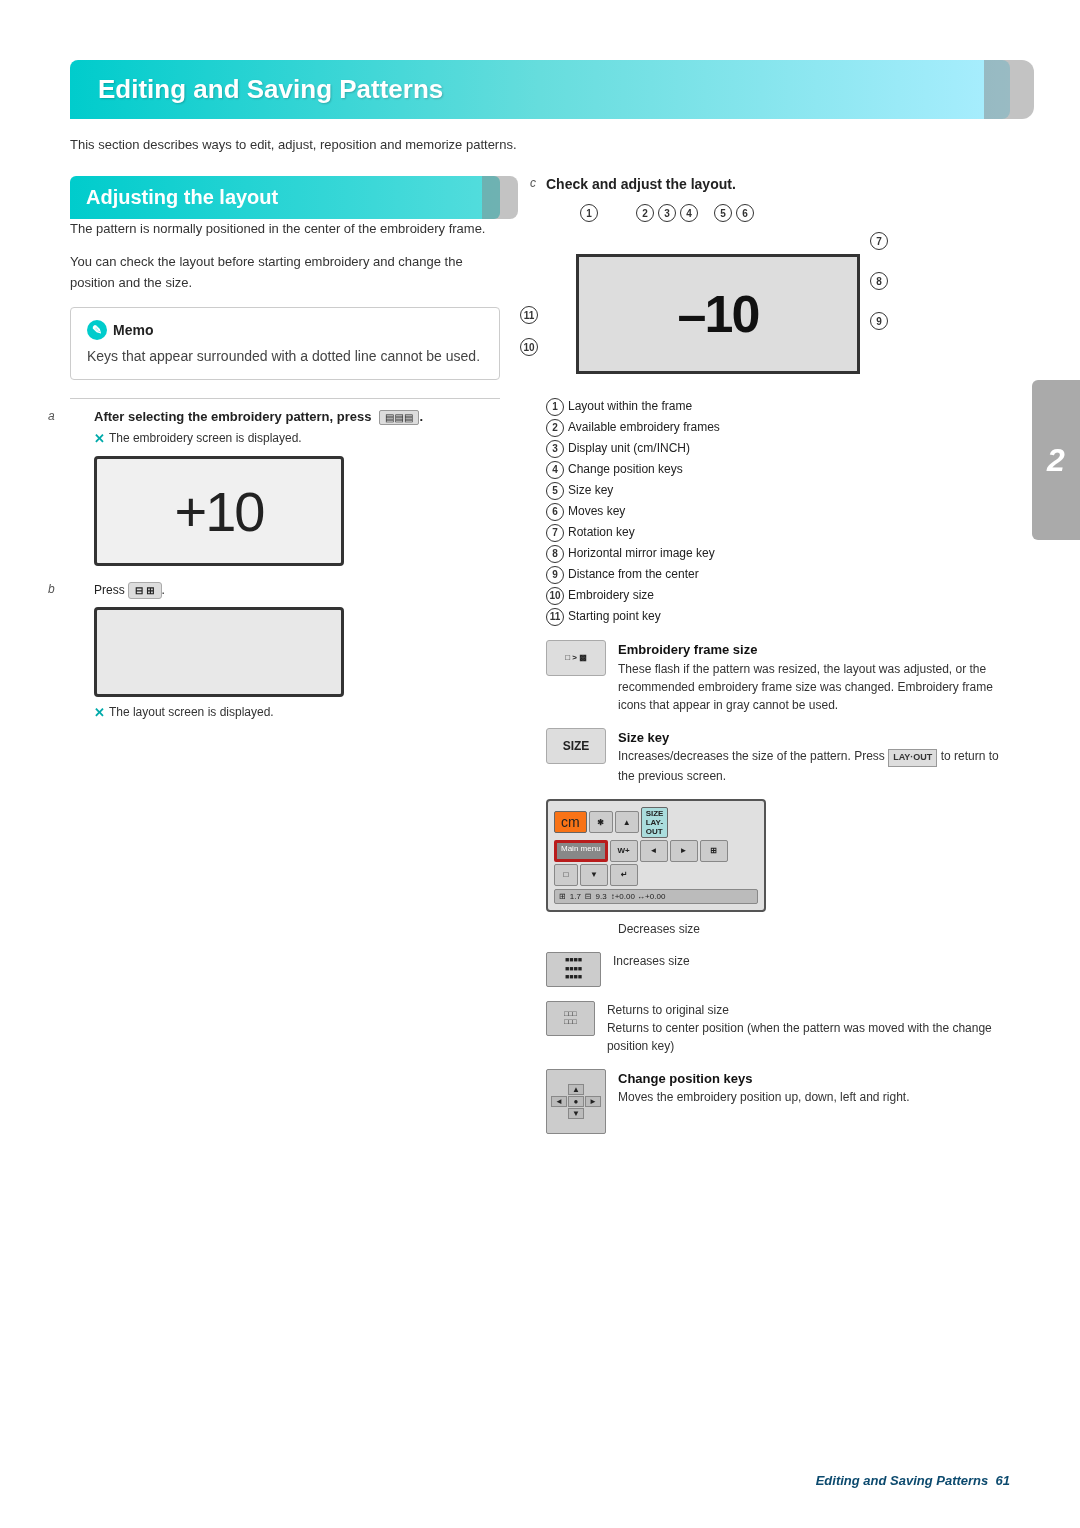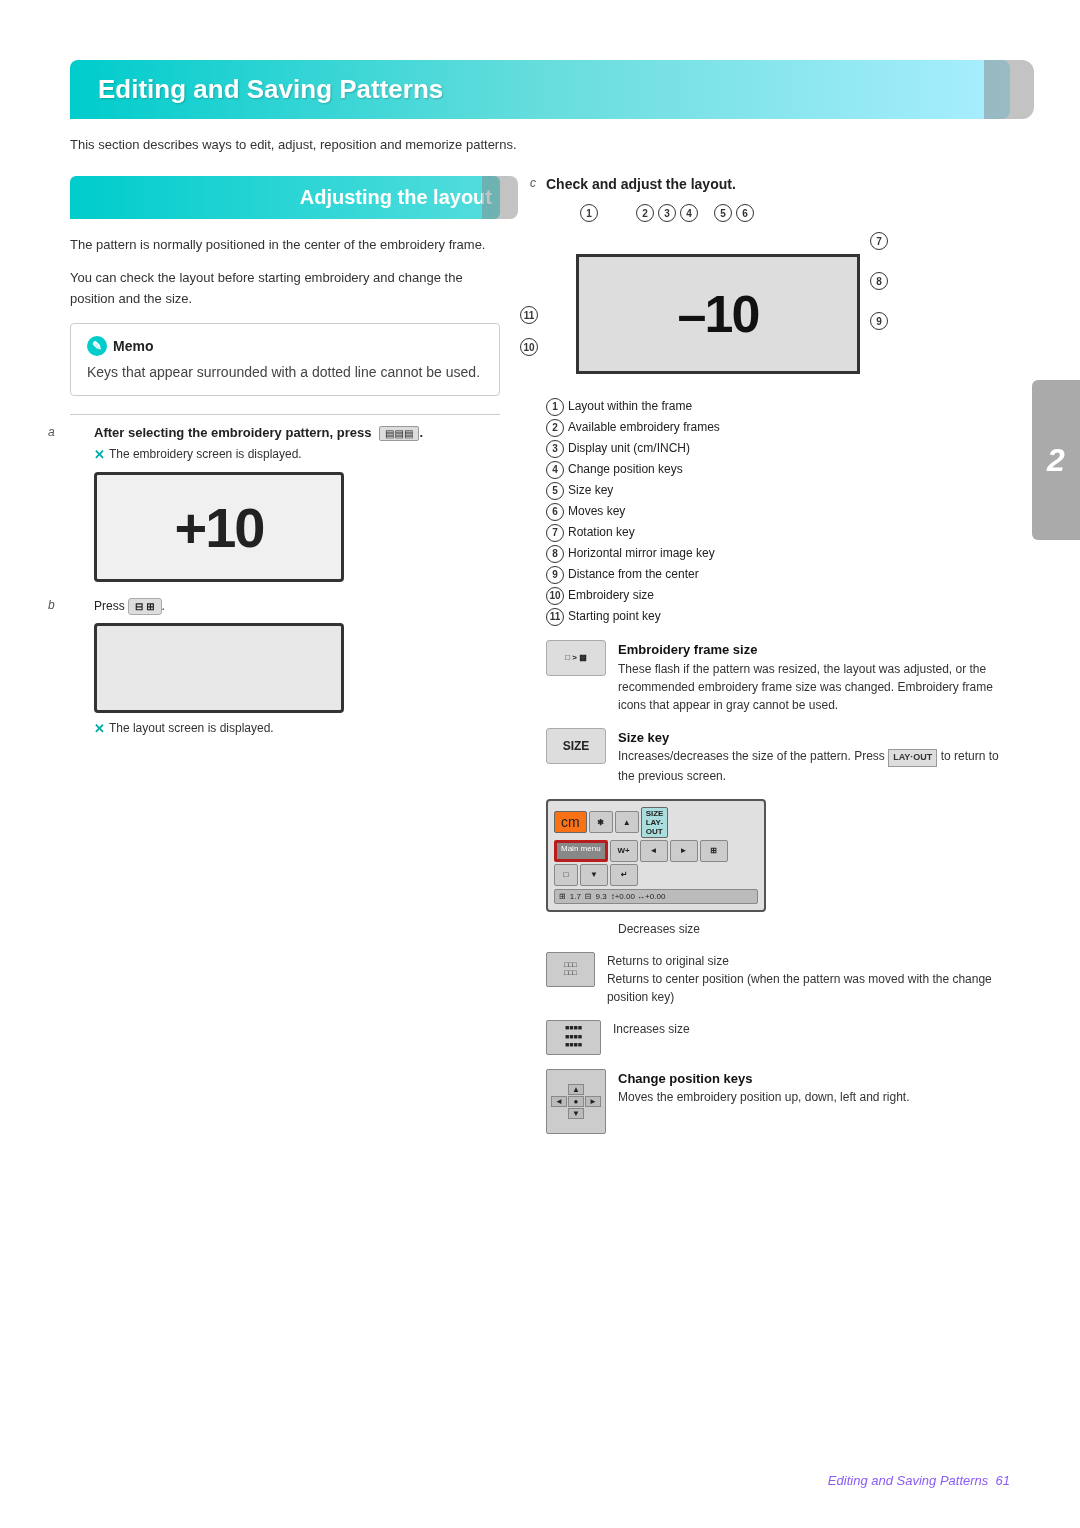"Adjusting the layout" .subsection-header { margin-bottom: 16px -> none; padding: 10px 8px -> 10px 16px; text-align: right -> none }
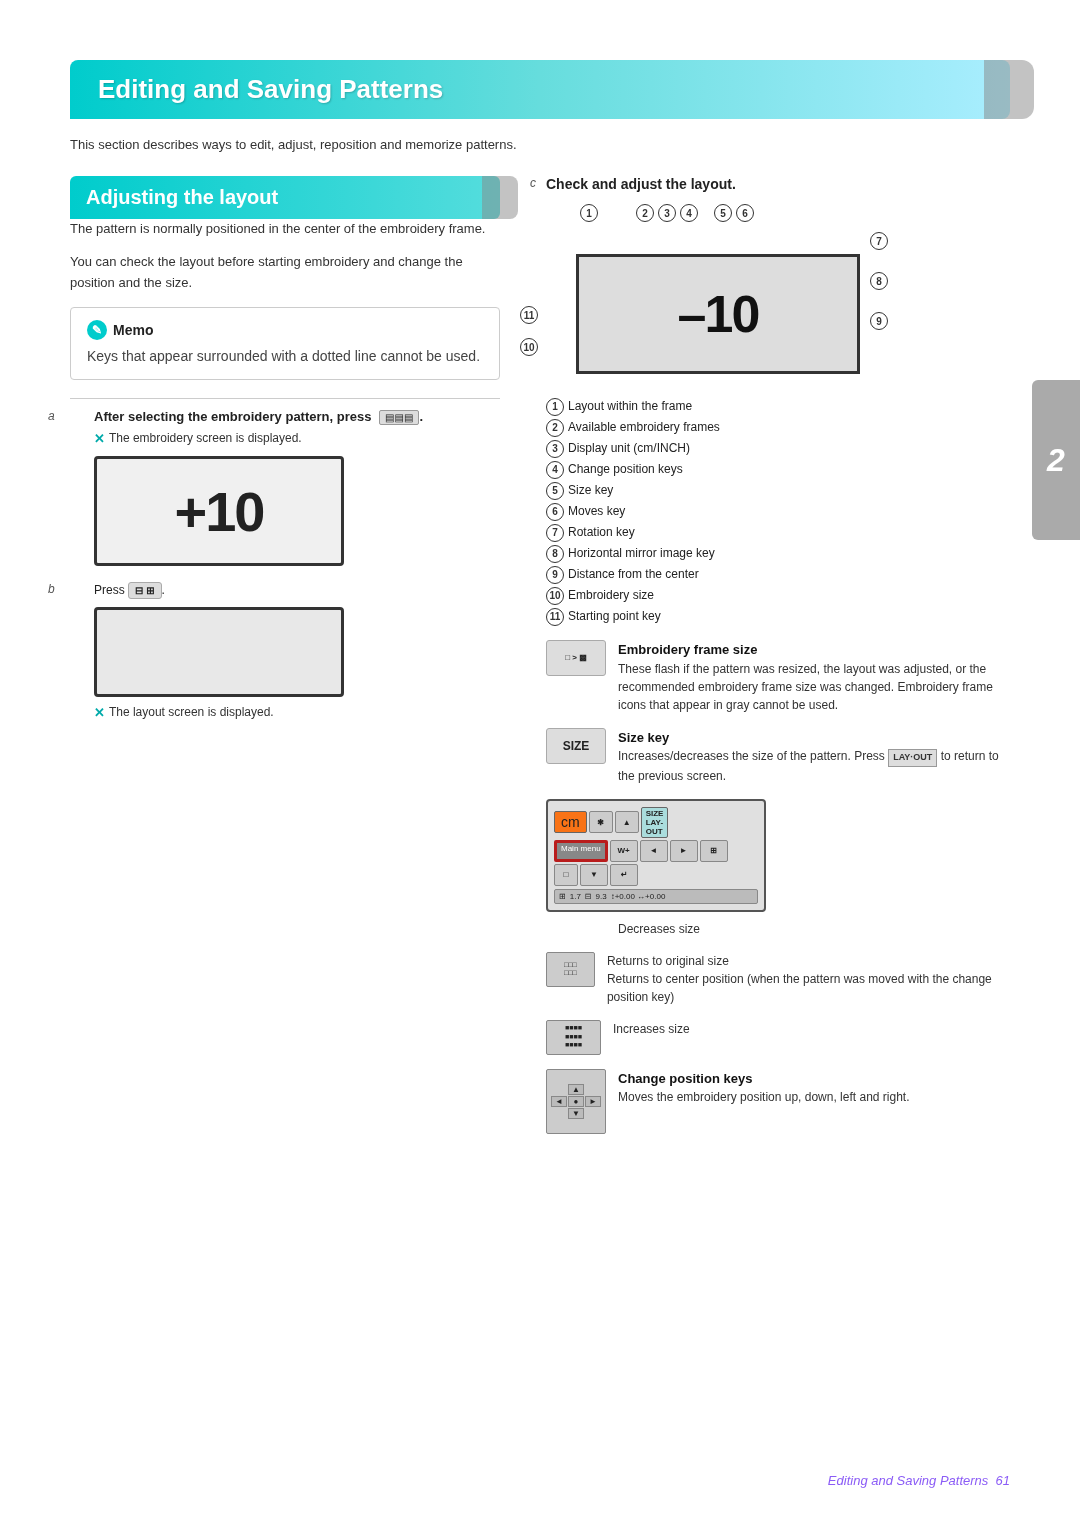"+10" .screen-display-text { font-weight: bold -> normal }
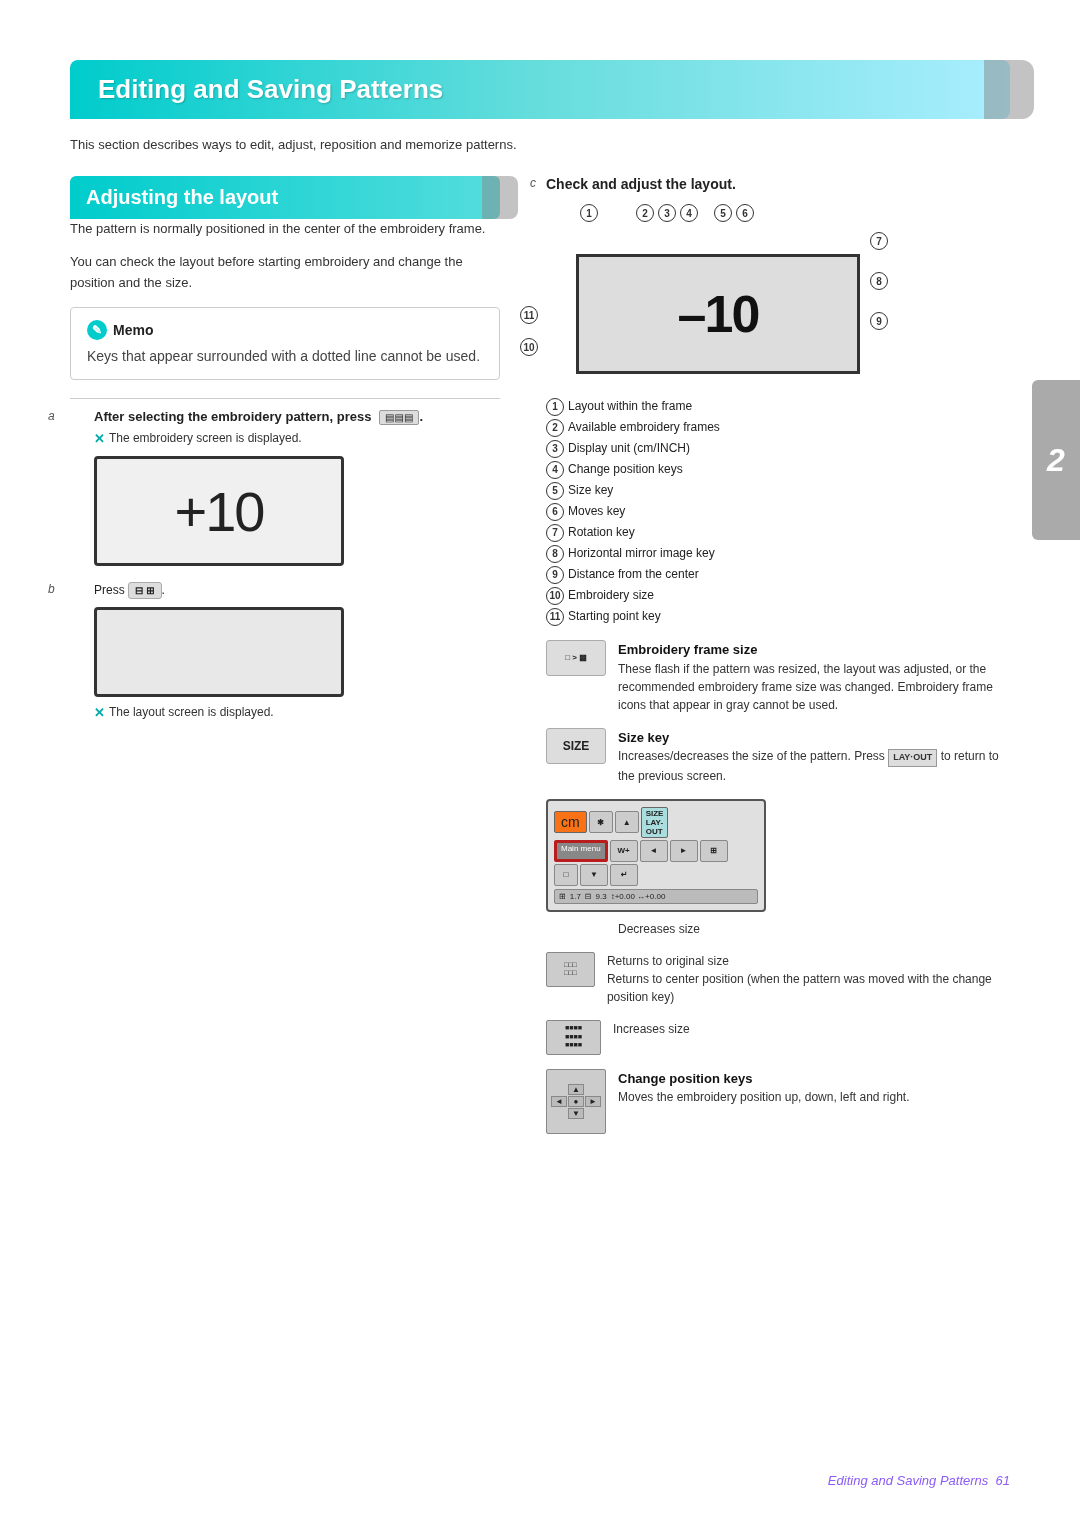"Returns to original size" div.info-block { order: before "Increases size" -> after "Increases size" }
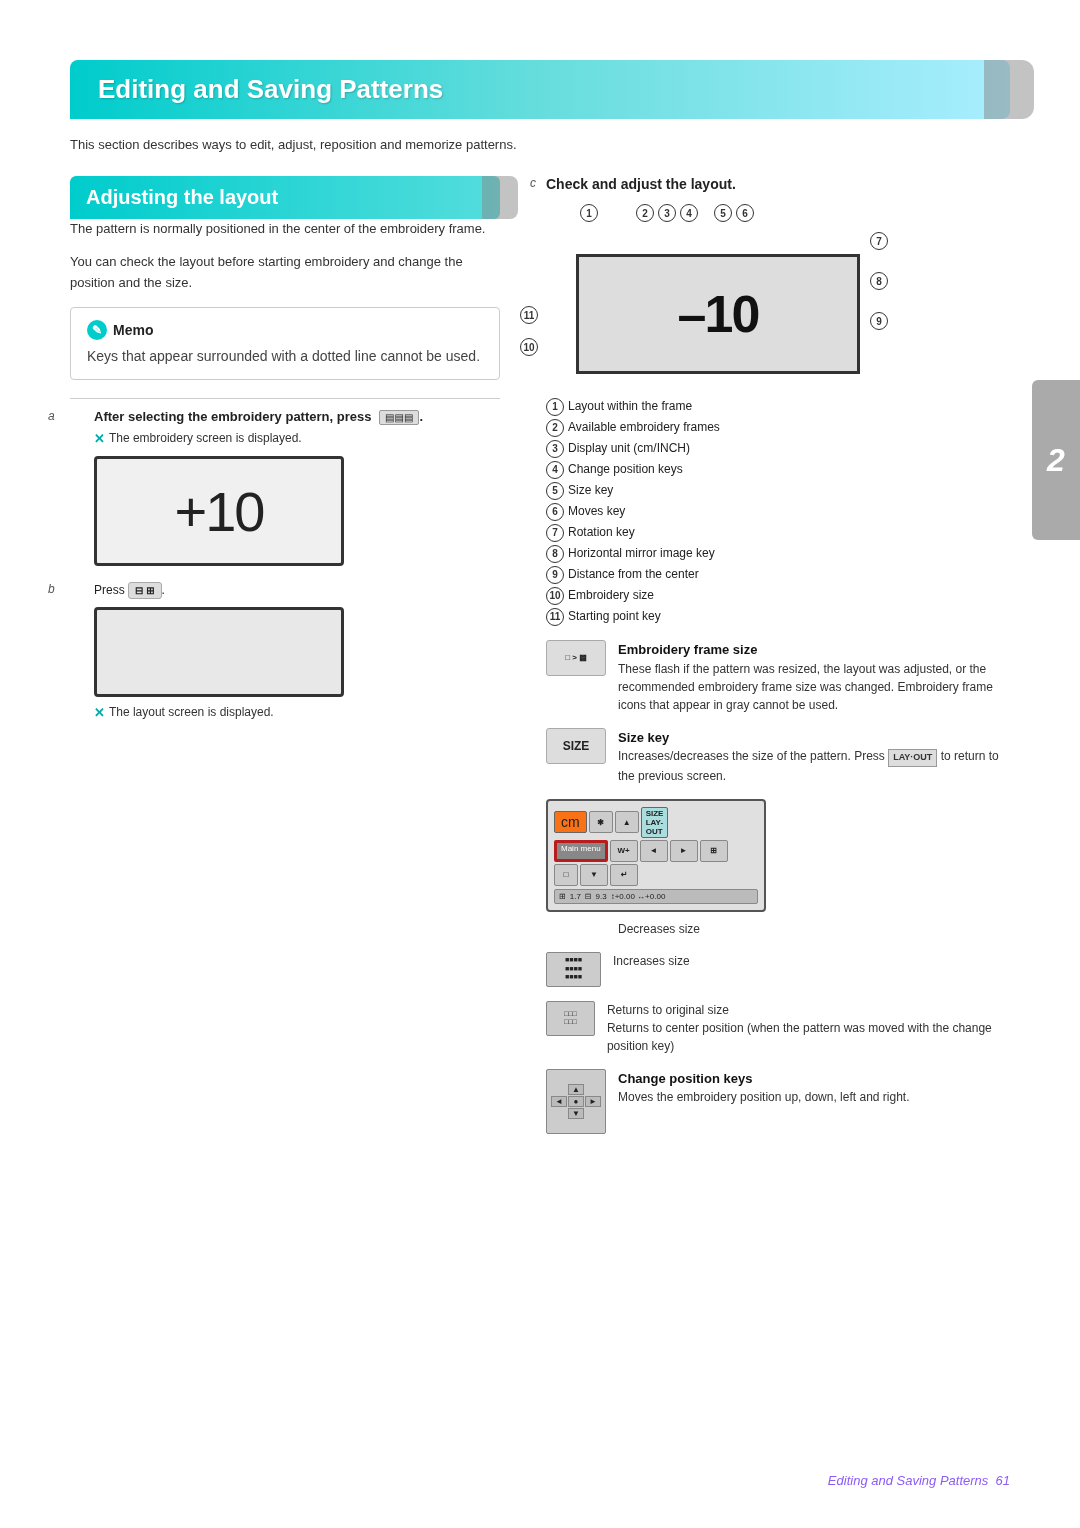"Editing and Saving Patterns 61" .footer { color: #8b5cf6 -> #0c4a6e; font-weight: none -> bold }
